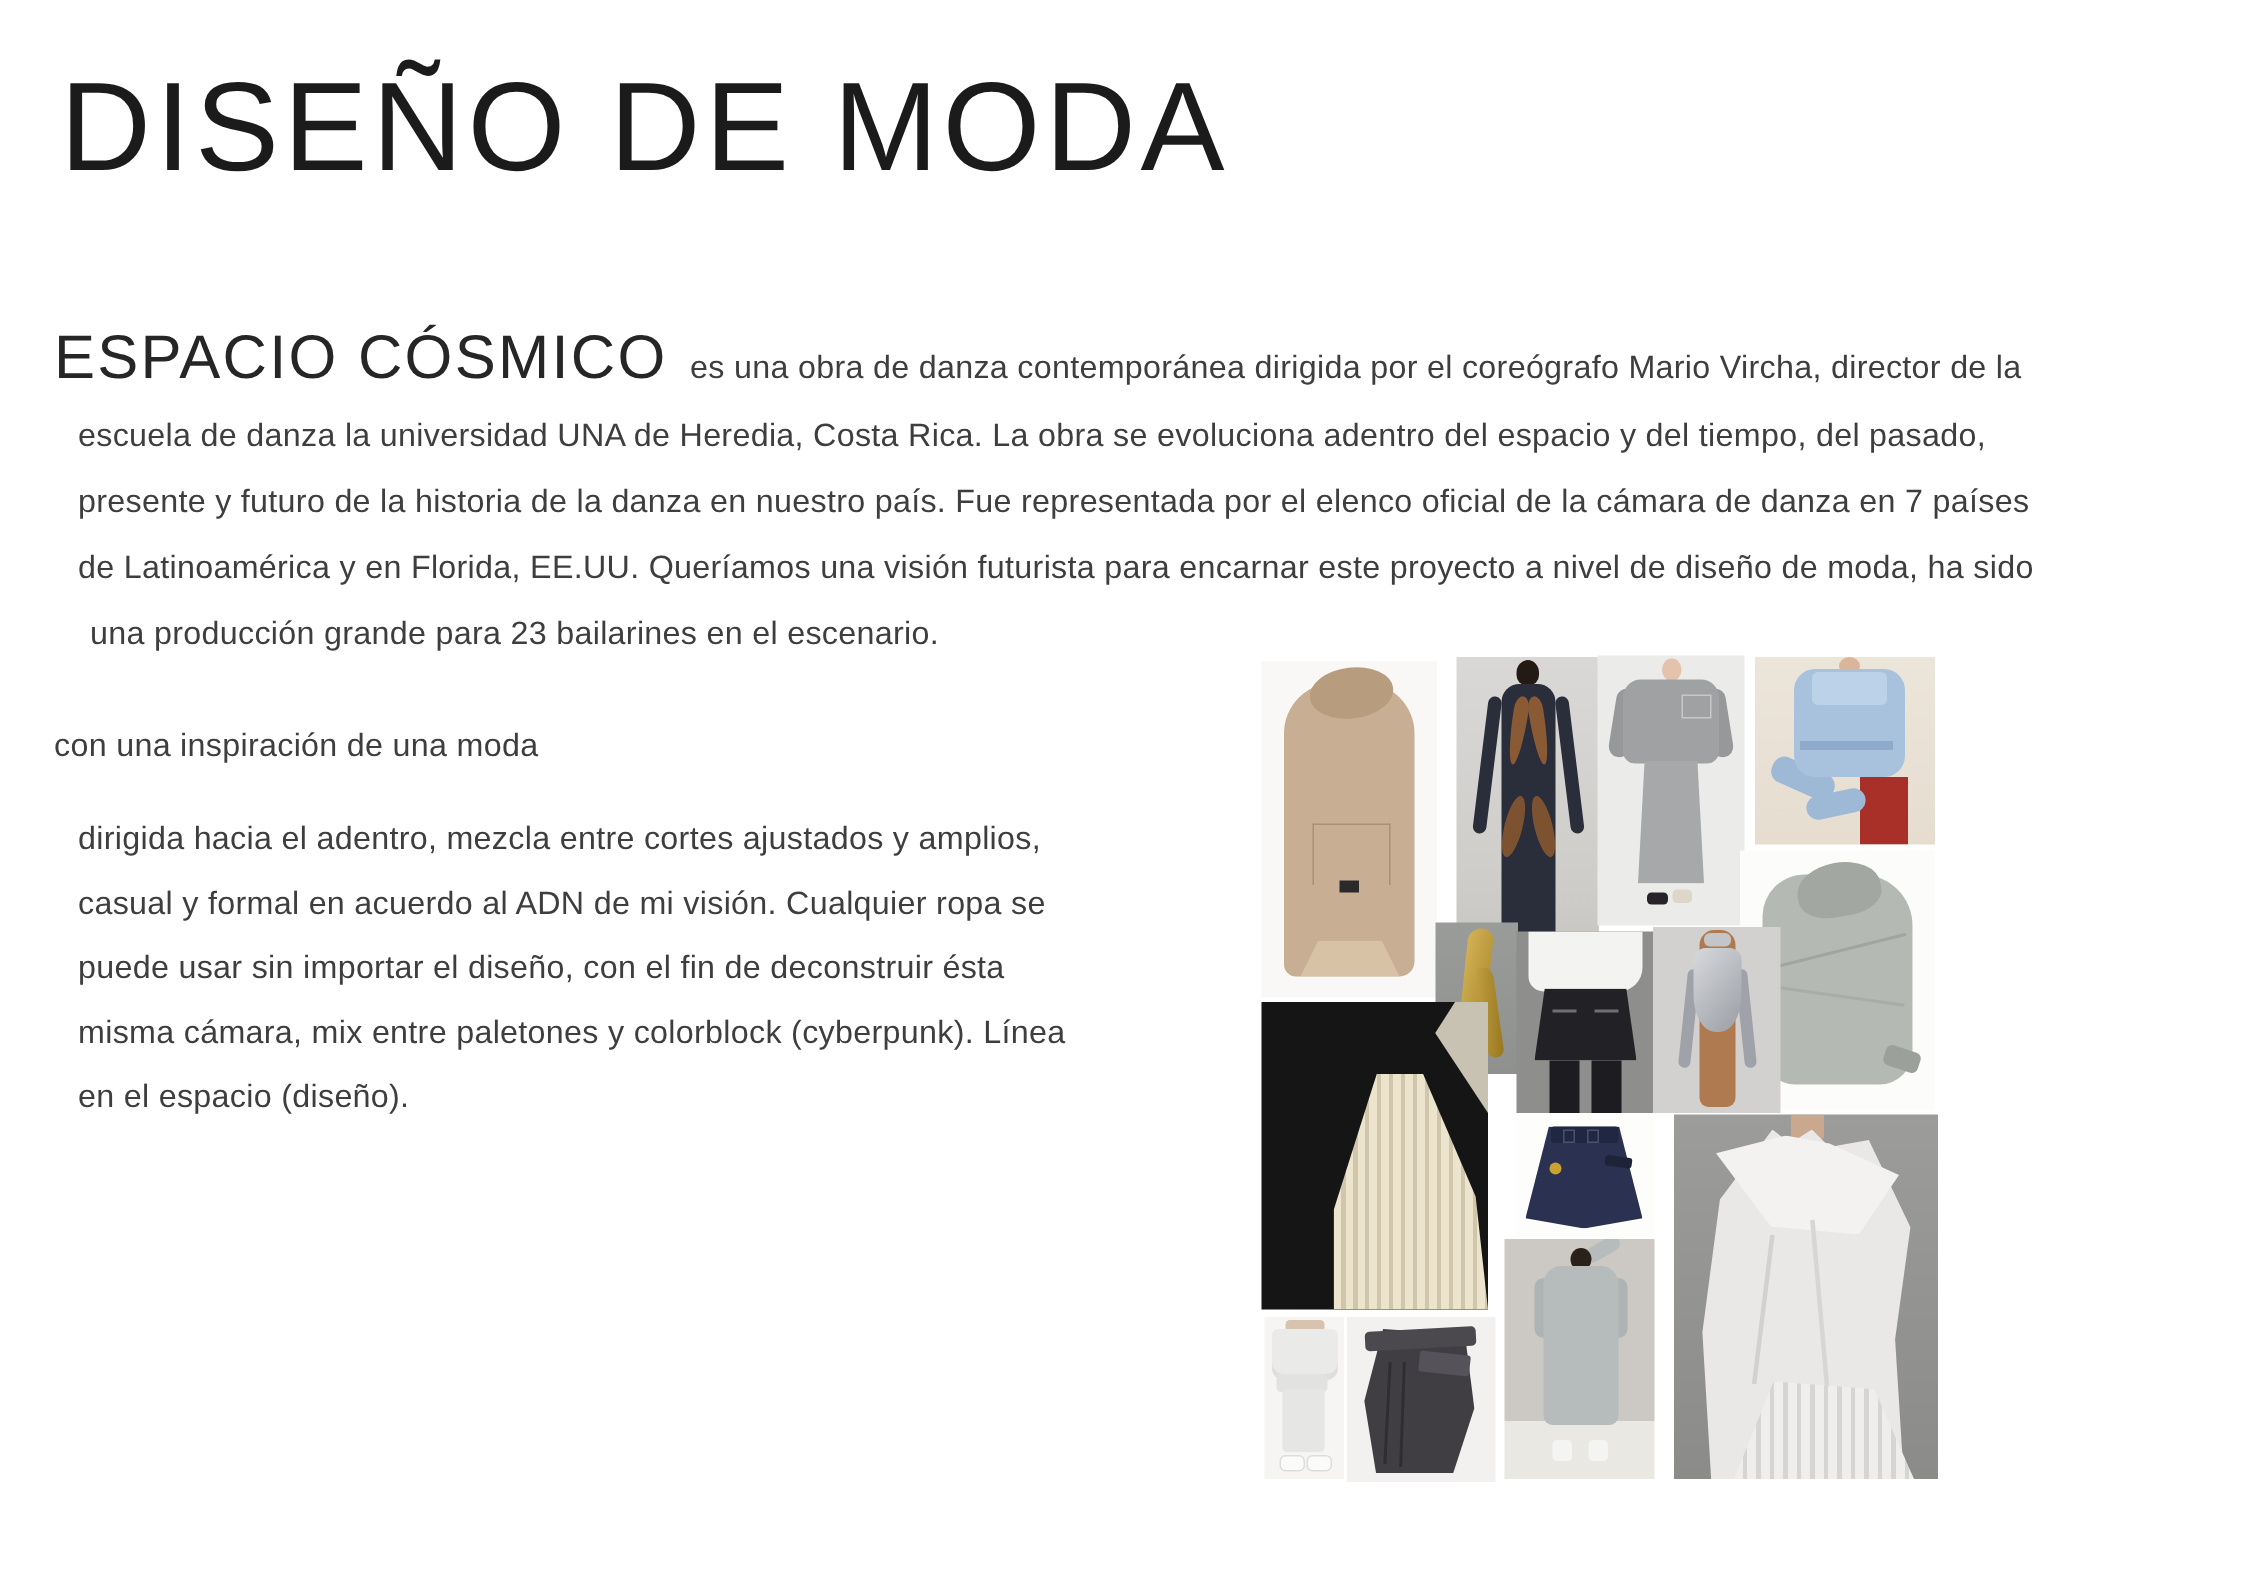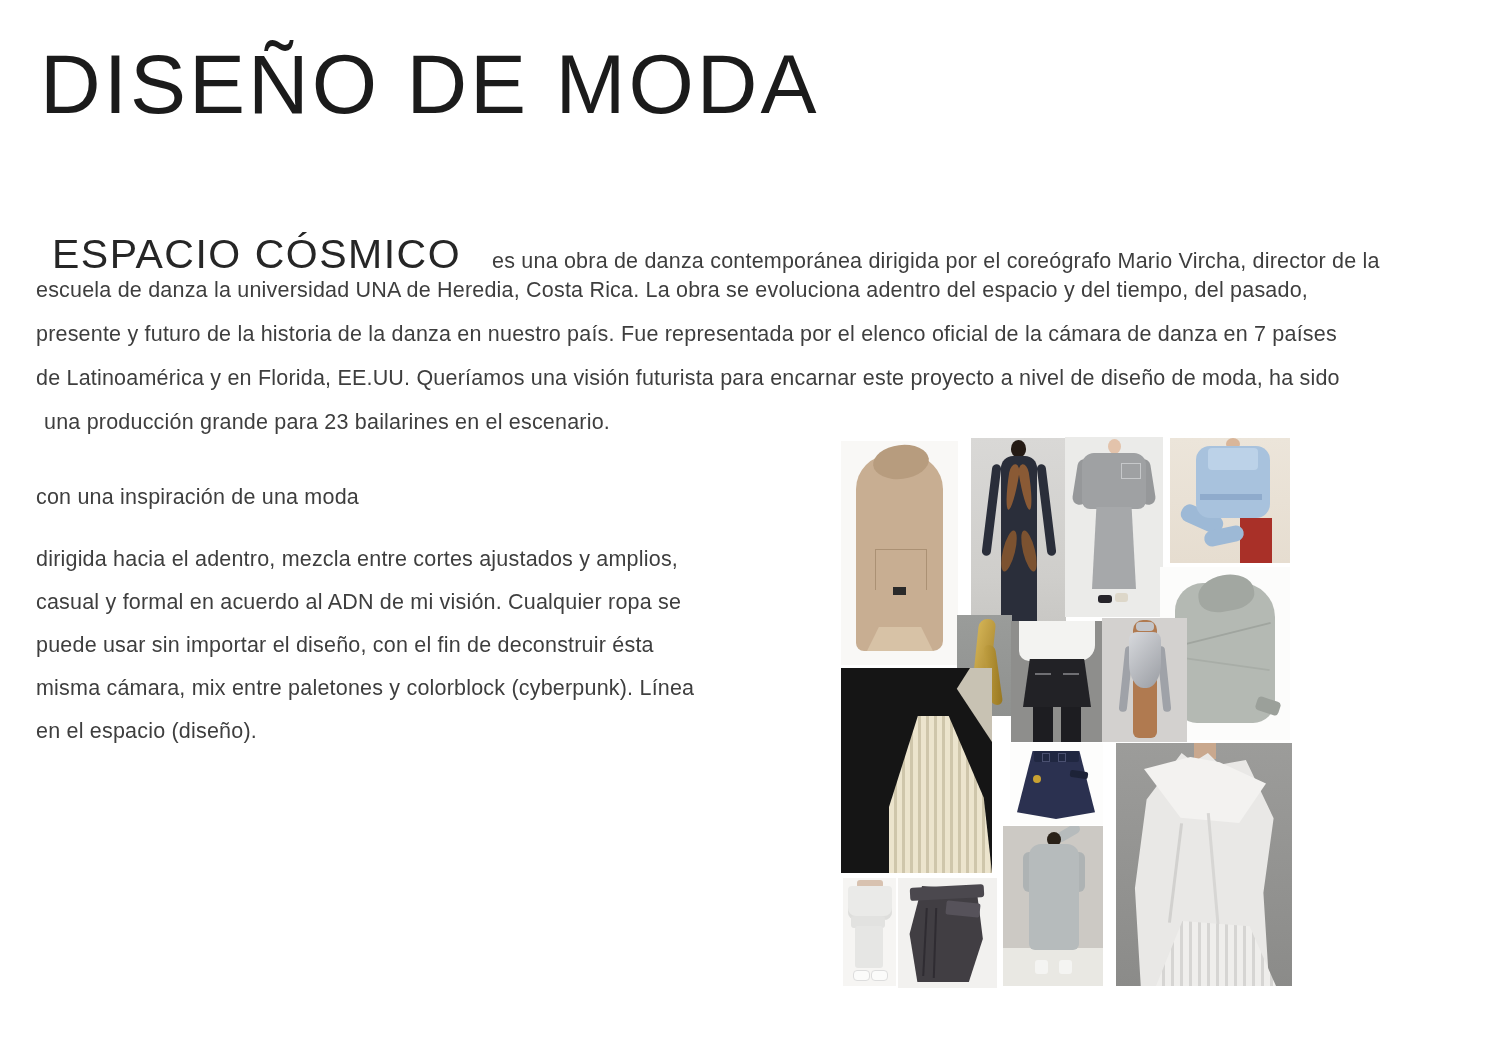"ESPACIO CÓSMICO" .section-heading { margin: 16px -> 0 }
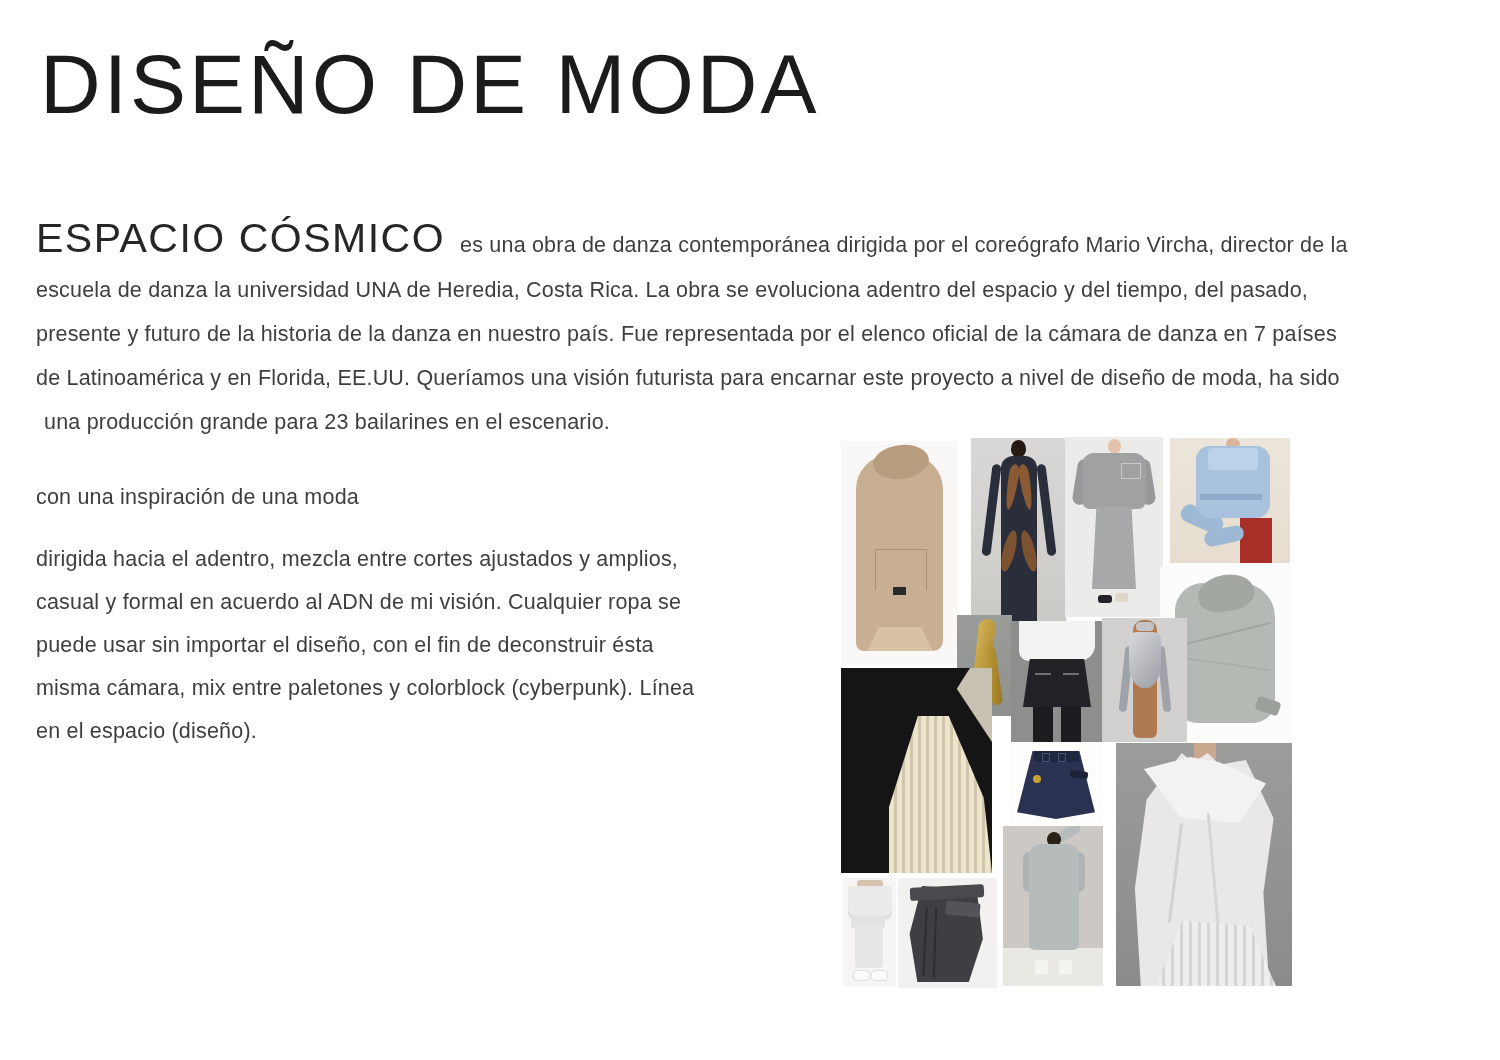"escuela de danza la universidad" .body-lines div { margin-left: none -> 16px }
